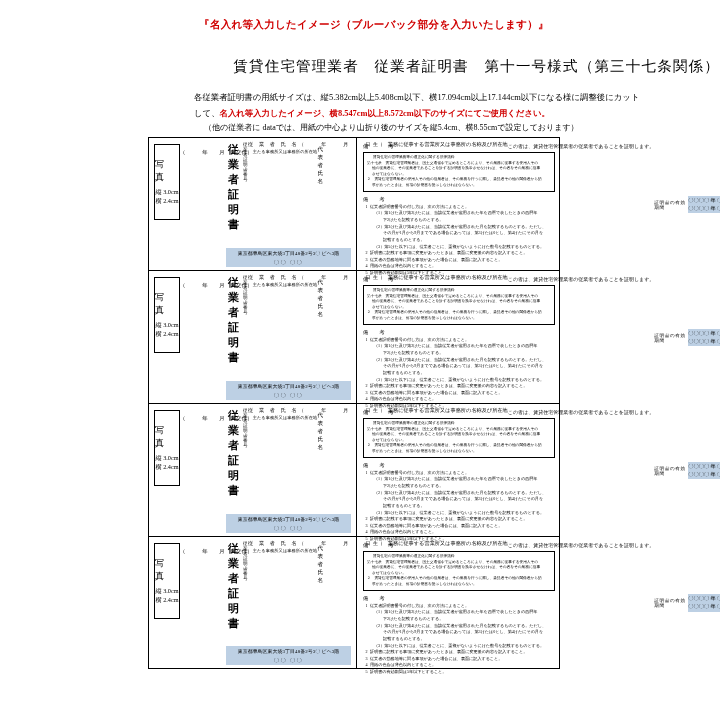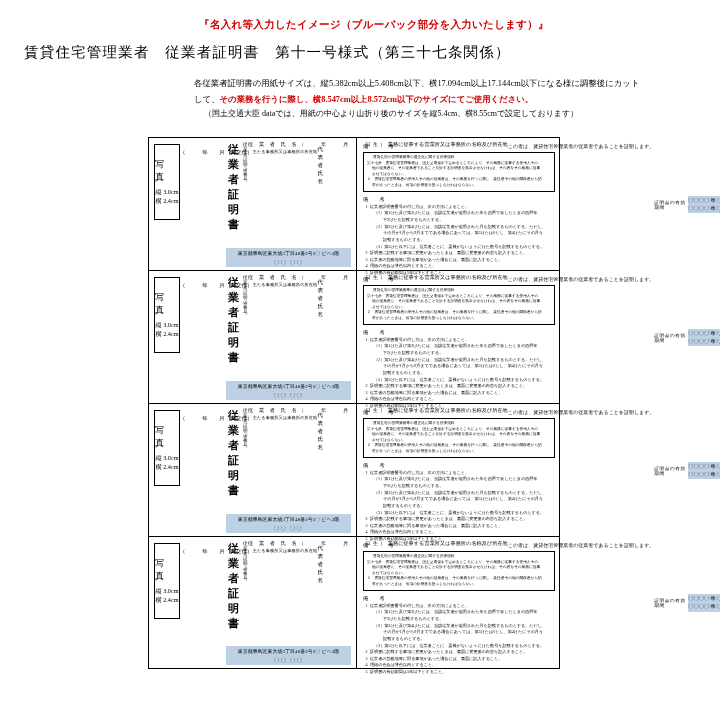"賃貸住宅管理業者 従業者証明書 第十一号様式（第三十七条関係）" .doctitle { margin-top: 11px -> 25px; text-align: left -> right }
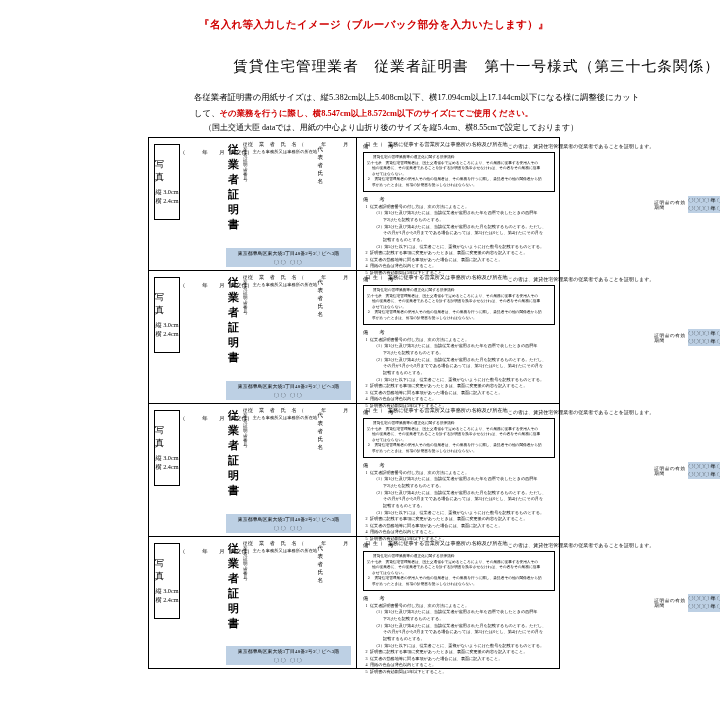"その業務を行うに際し、横8.547cm以上8.572cm以下のサイズにてご使用く" span.red { text: その業務を行うに際し -> 名入れ等入力したイメージ }
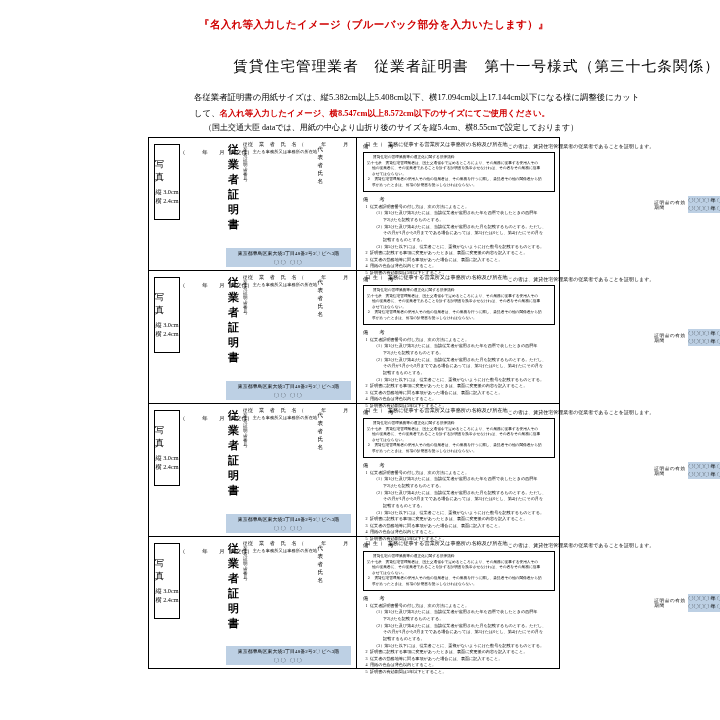"（国土交通大臣" span.l { text: 国土交通大臣 -> 他の従業者に }
